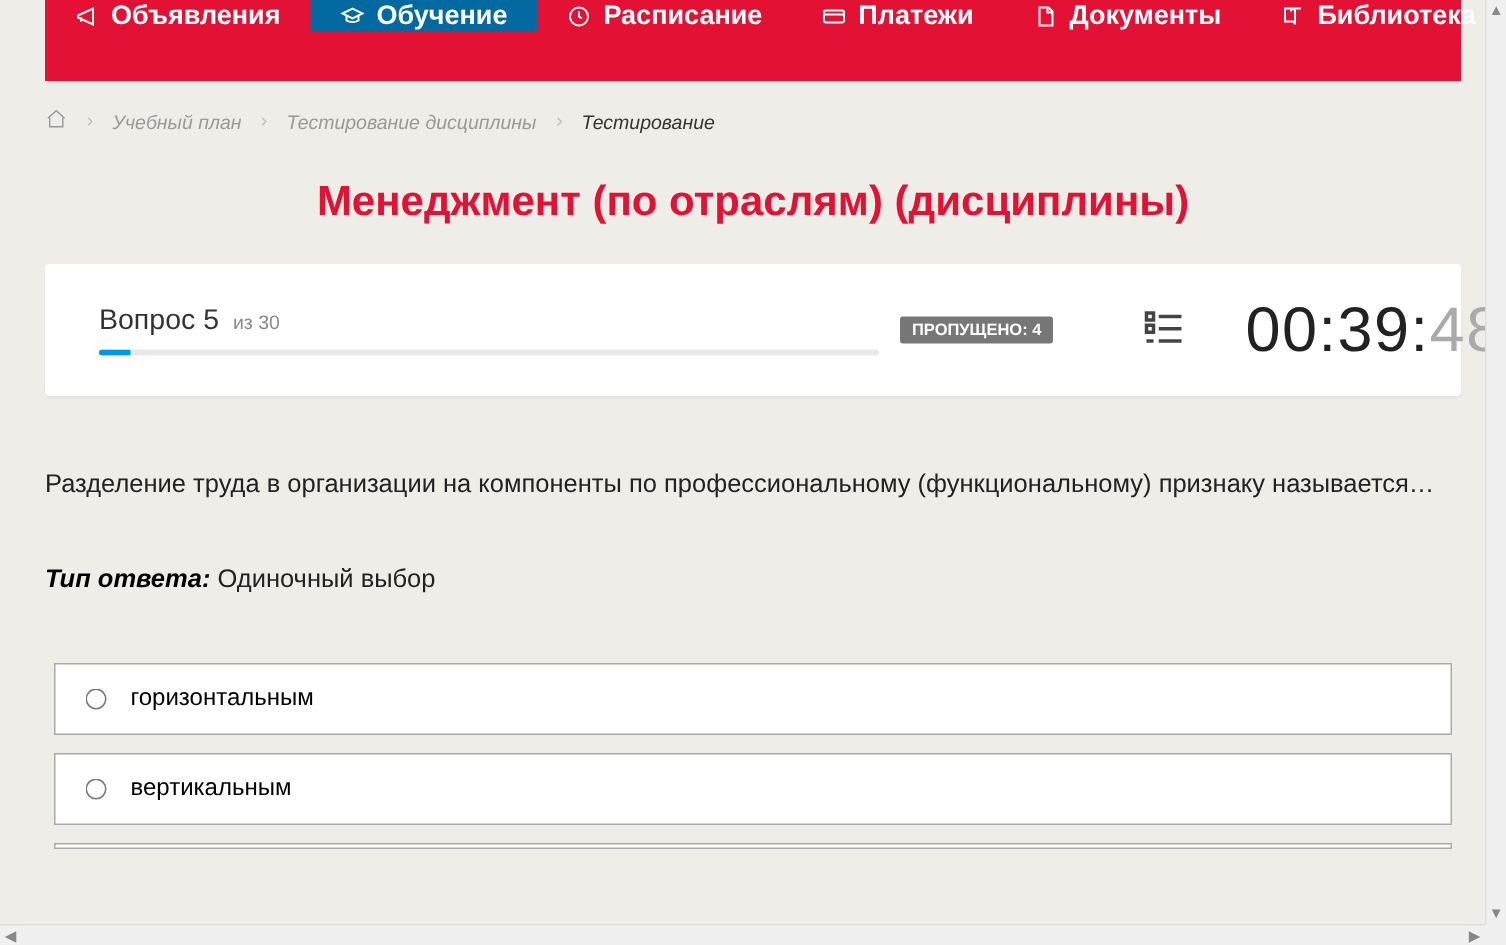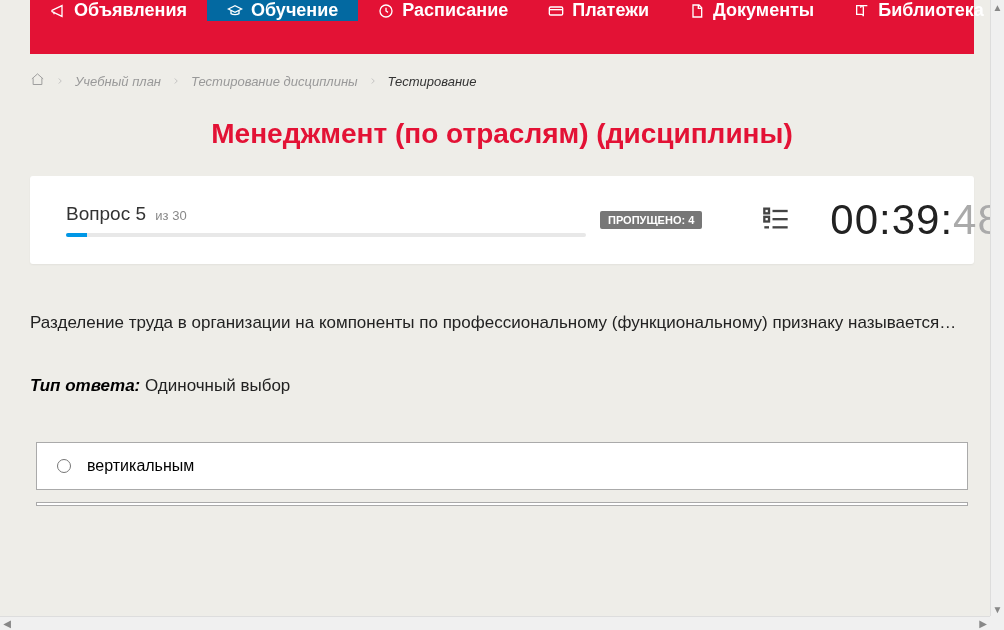"горизонтальным" label.answer { html: none -> <label> <input> <span>горизонтальным</span> </label> }
